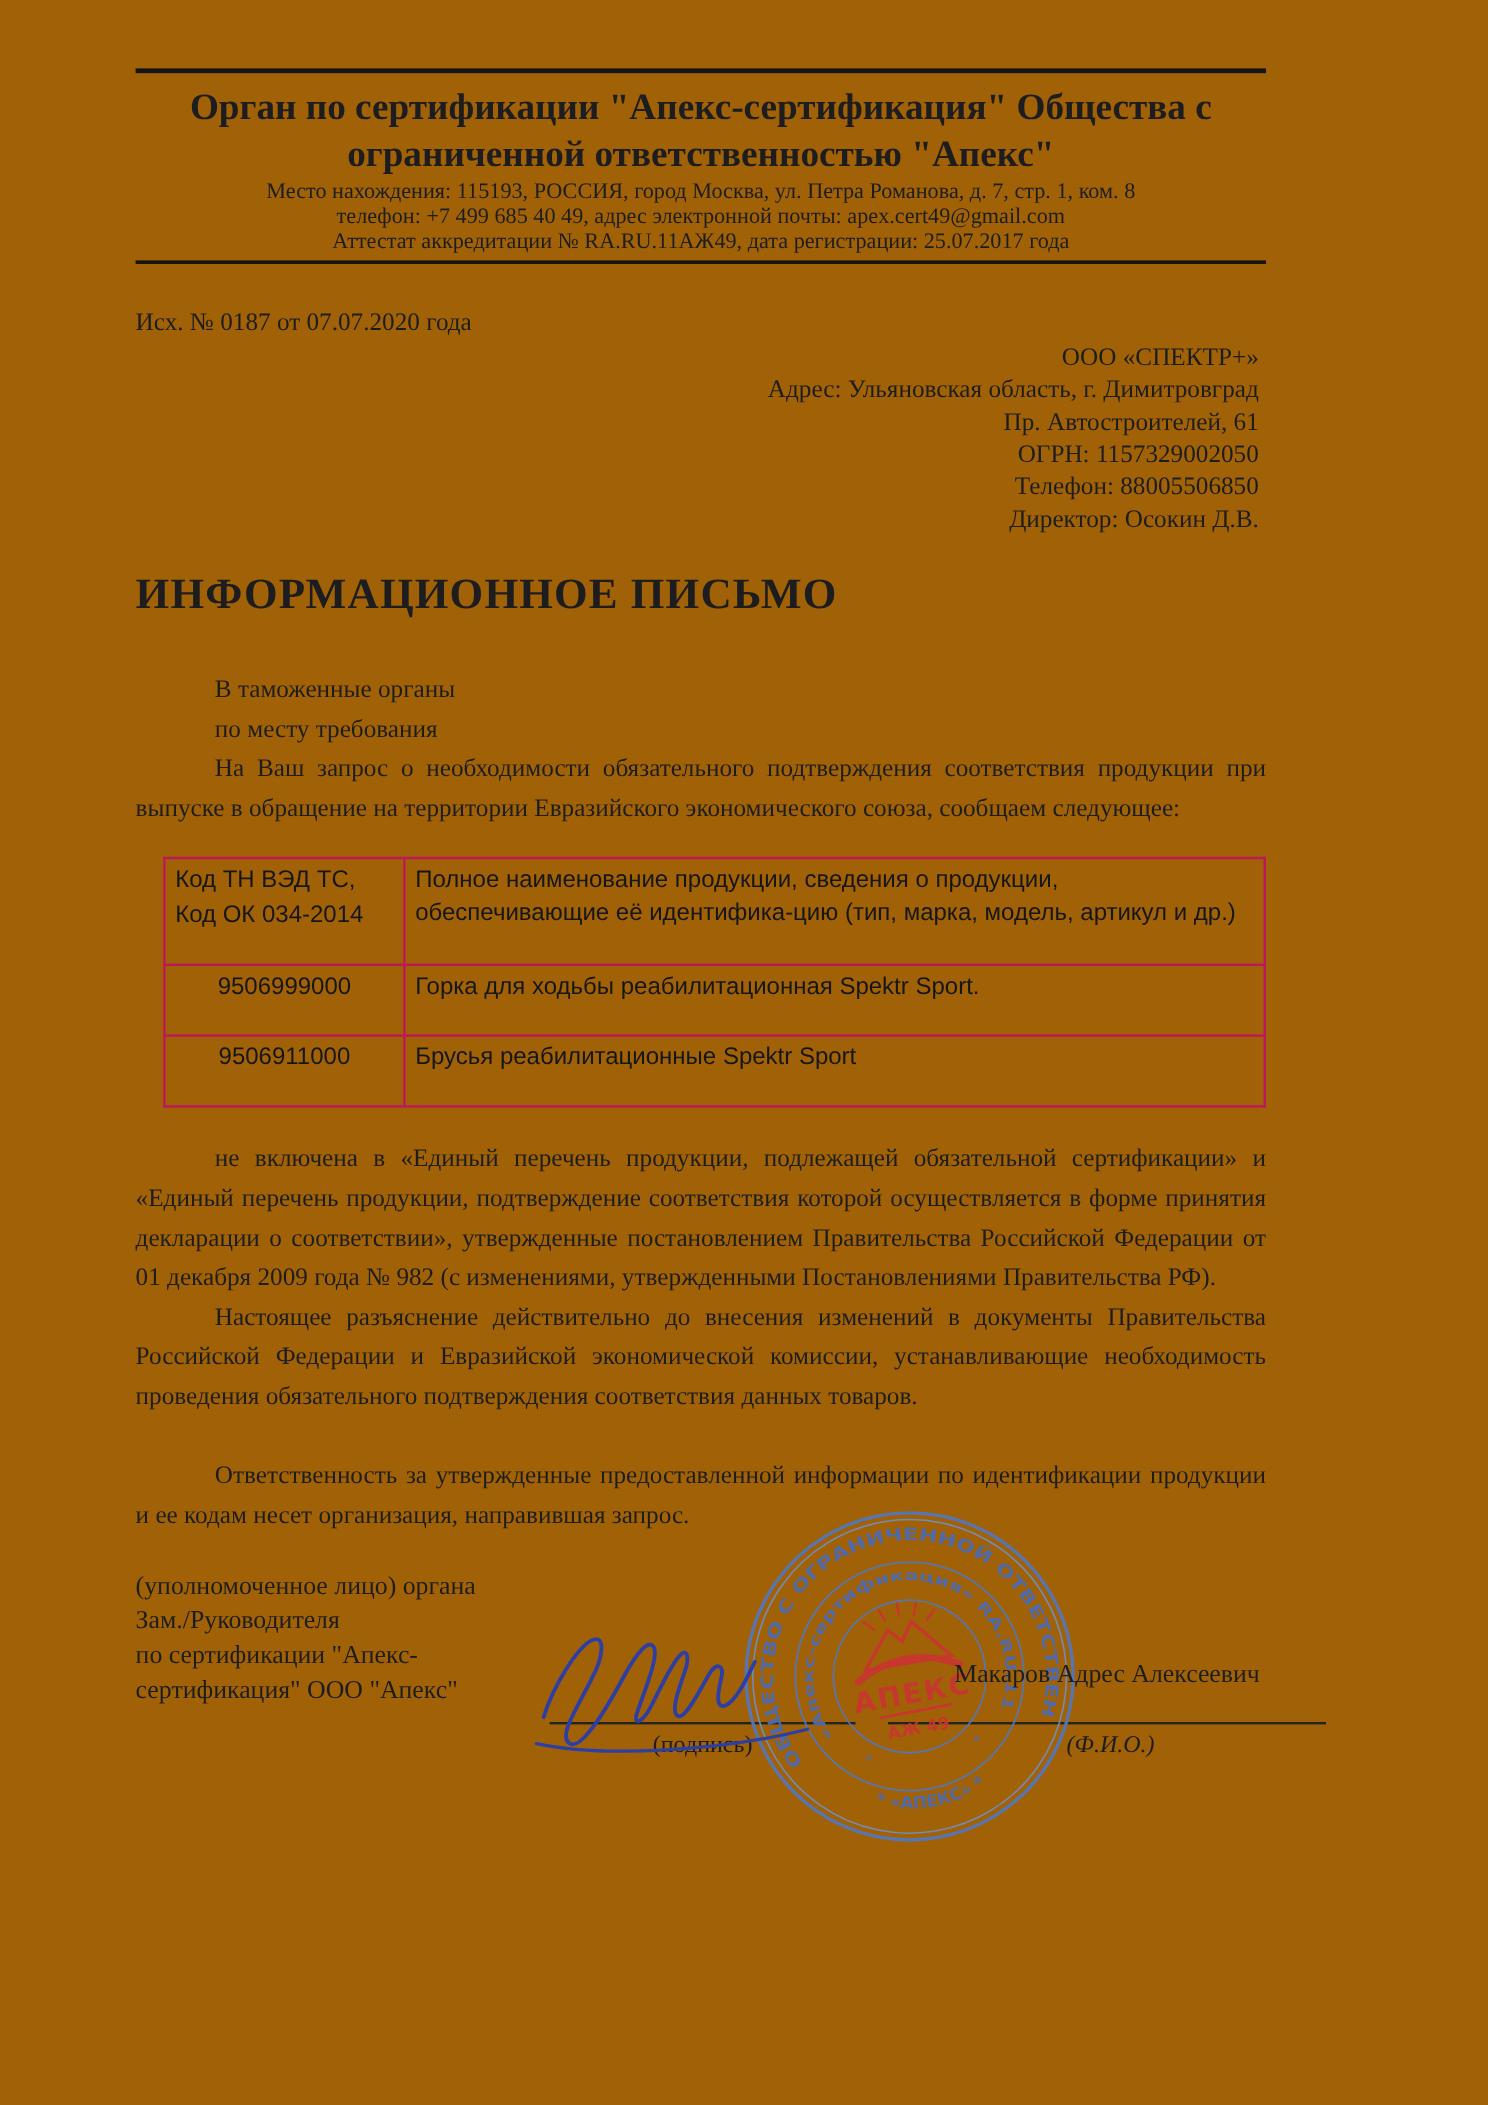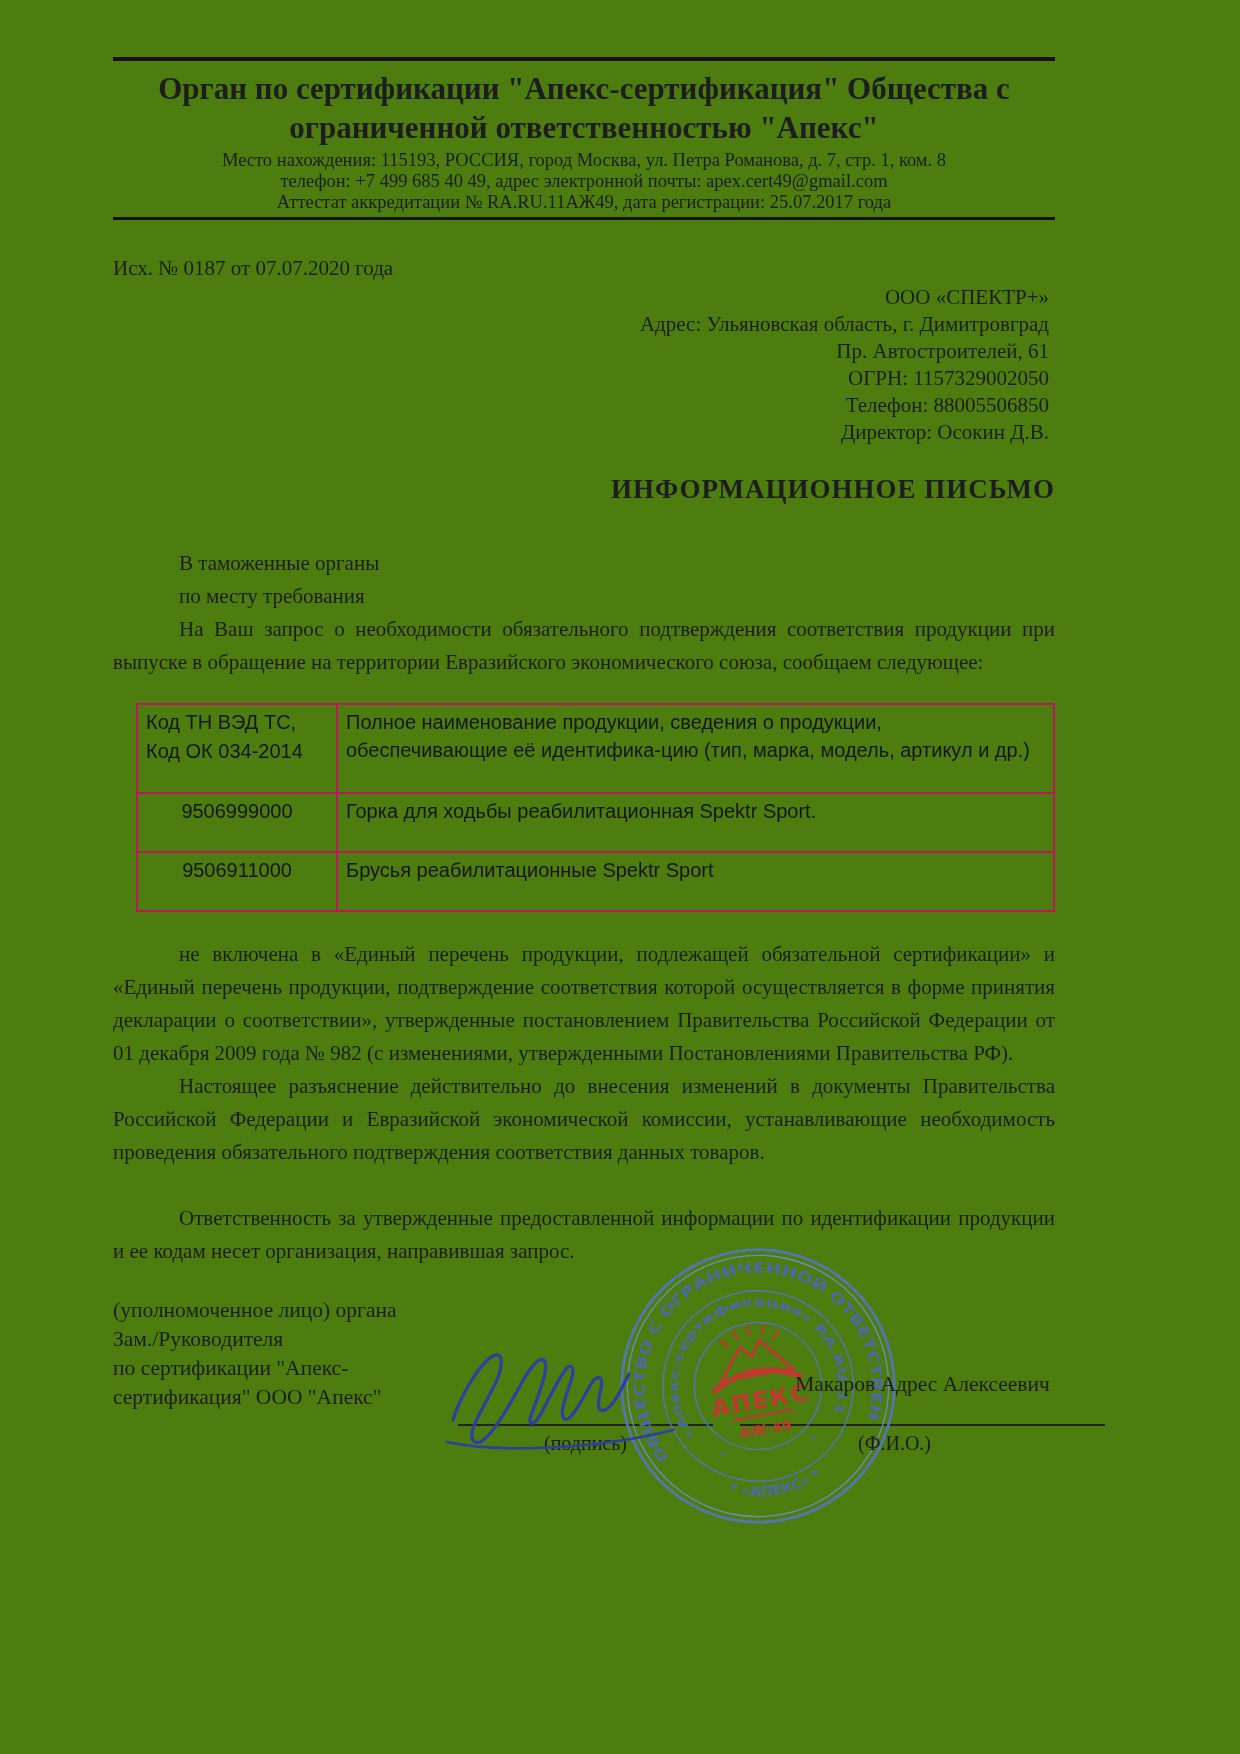"Орган по сертификации" .page { background: #4d7c0f -> #a16207 }
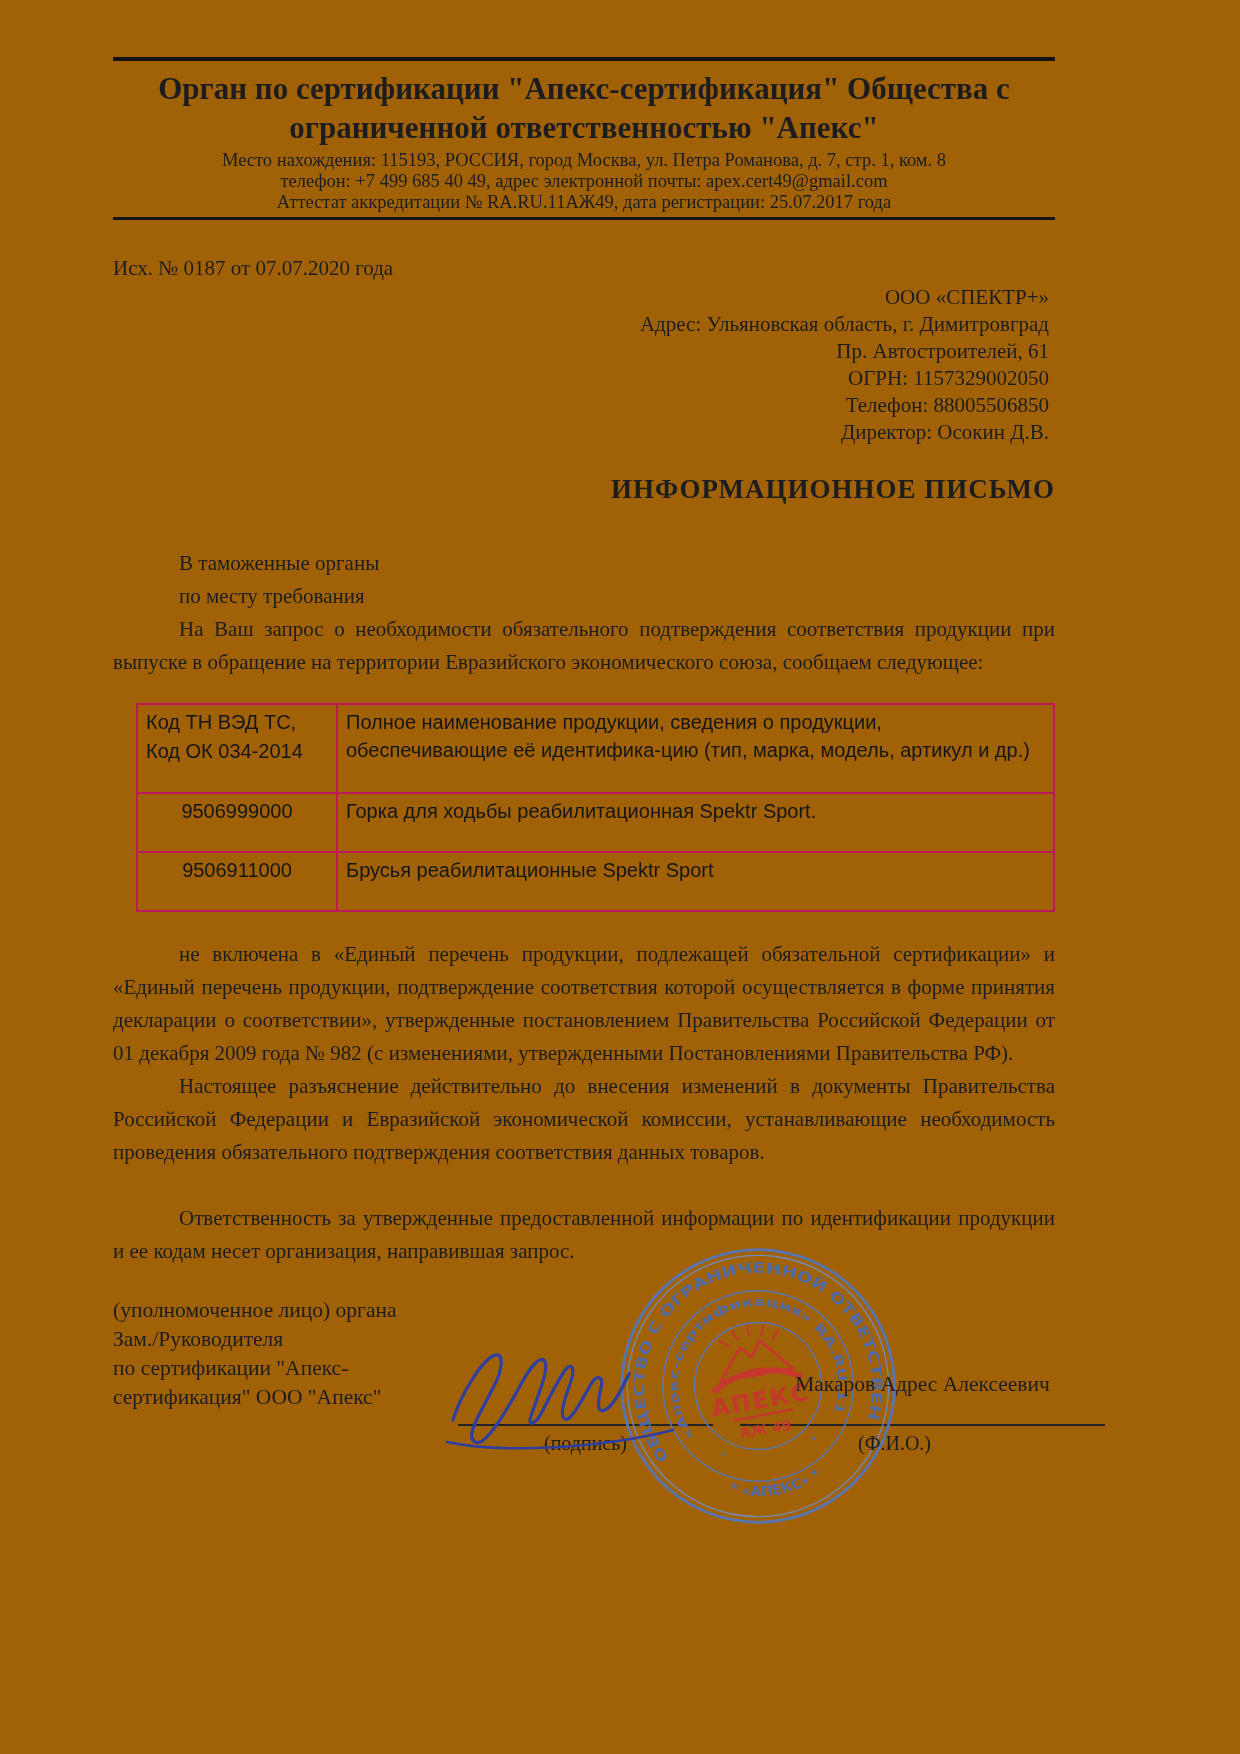"ИНФОРМАЦИОННОЕ ПИСЬМО" .doc-title { font-size: 27px -> 36px; text-align: right -> left }
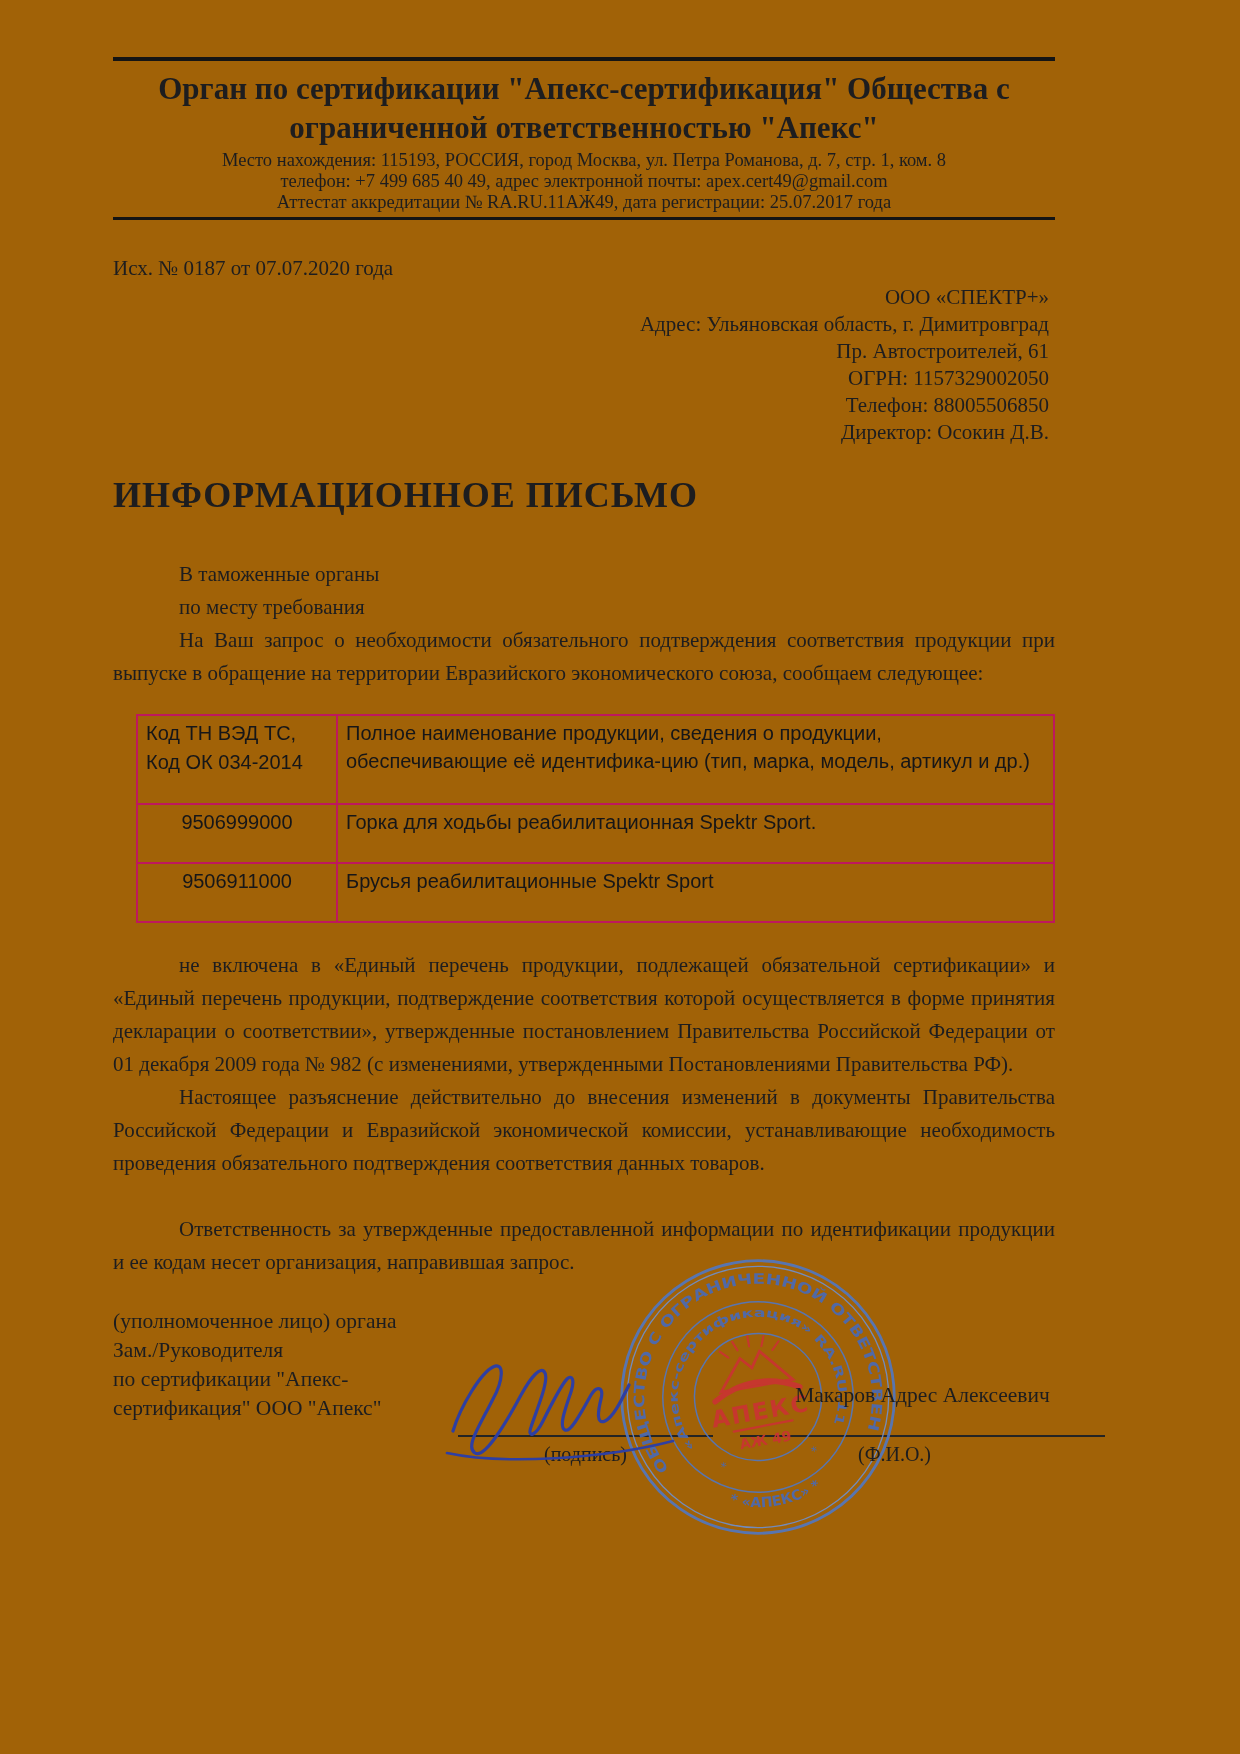"(Ф.И.О.)" .cap-right { font-style: none -> italic; left: 599px -> 630px }
